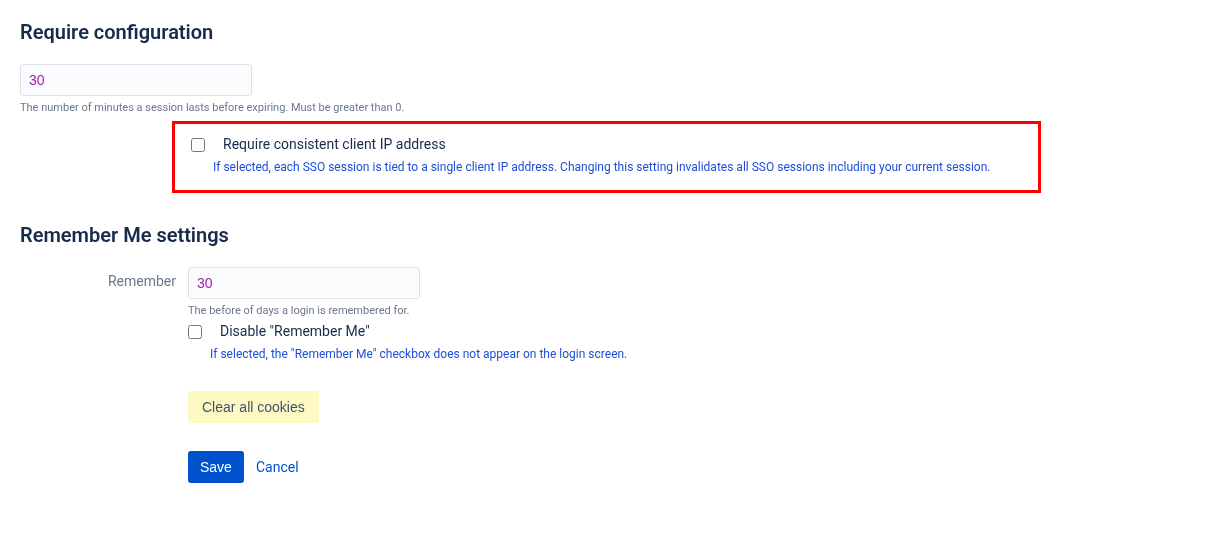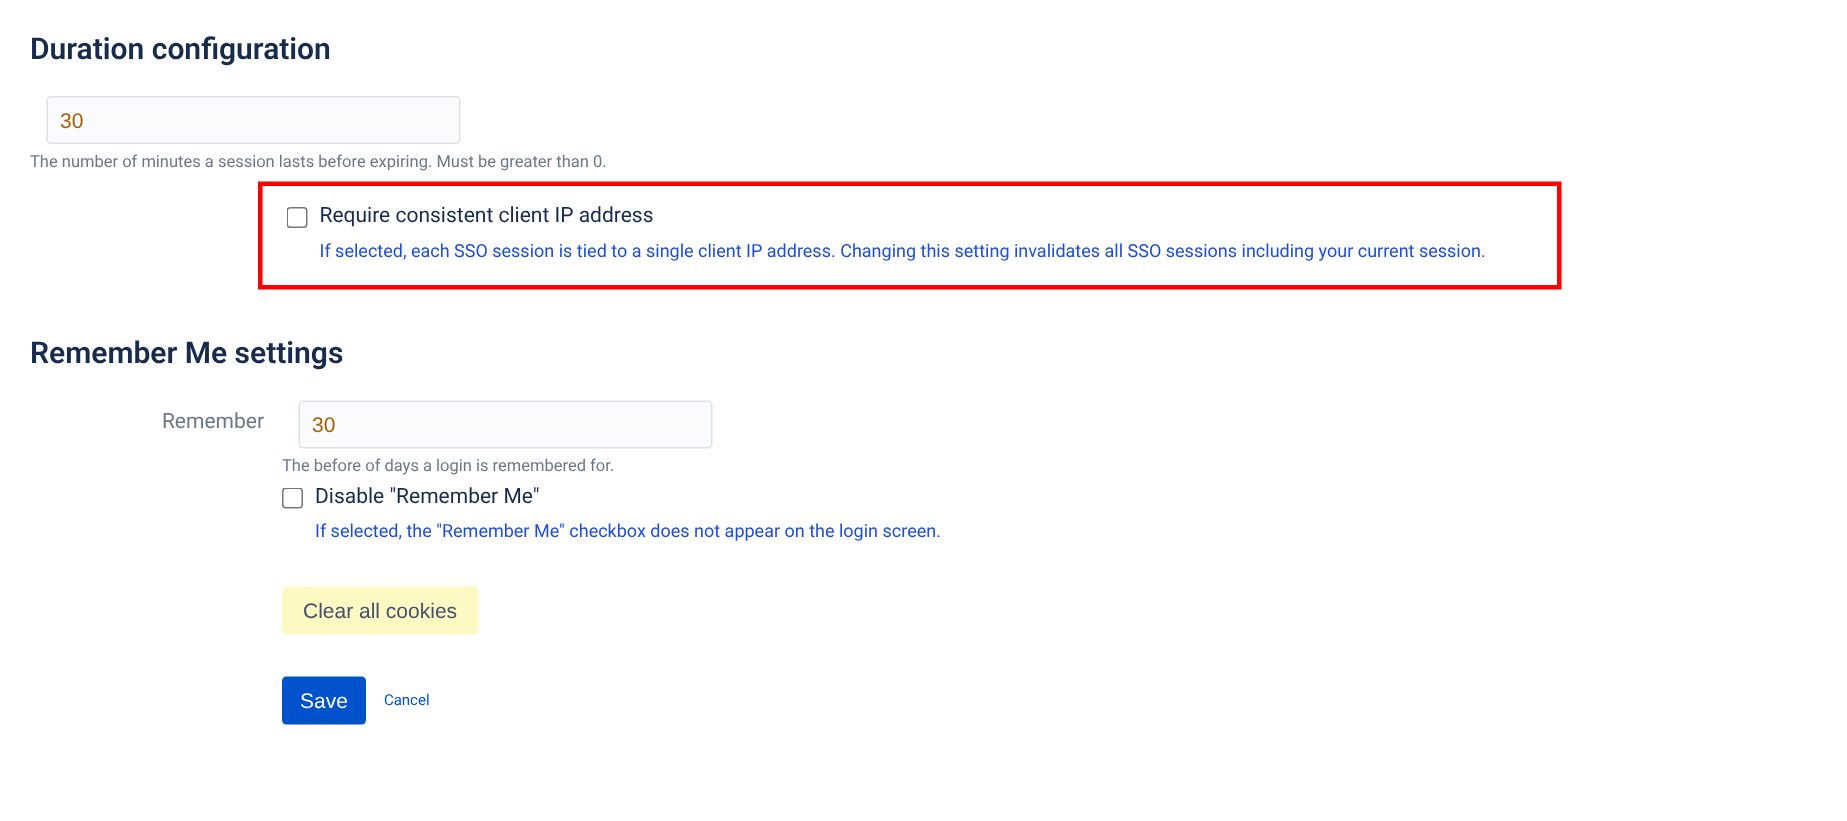"Duration configuration" h2 { text: Duration -> Require }
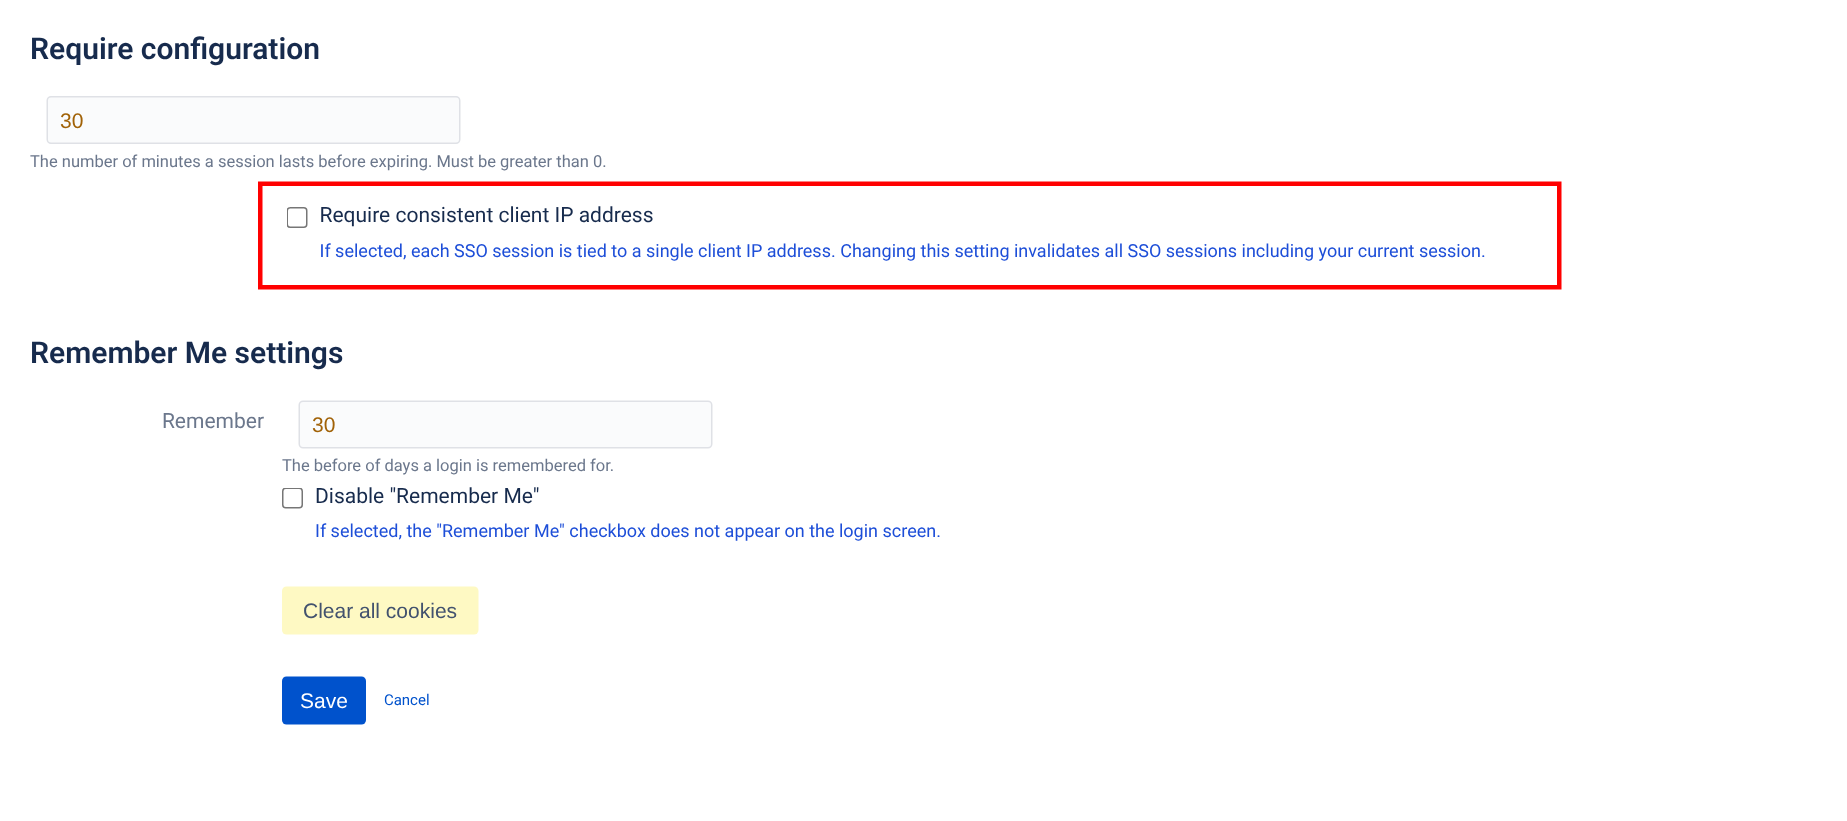"30" .text-input { color: #a16207 -> #a21caf; margin-left: 11px -> none; width: 276px -> 232px }
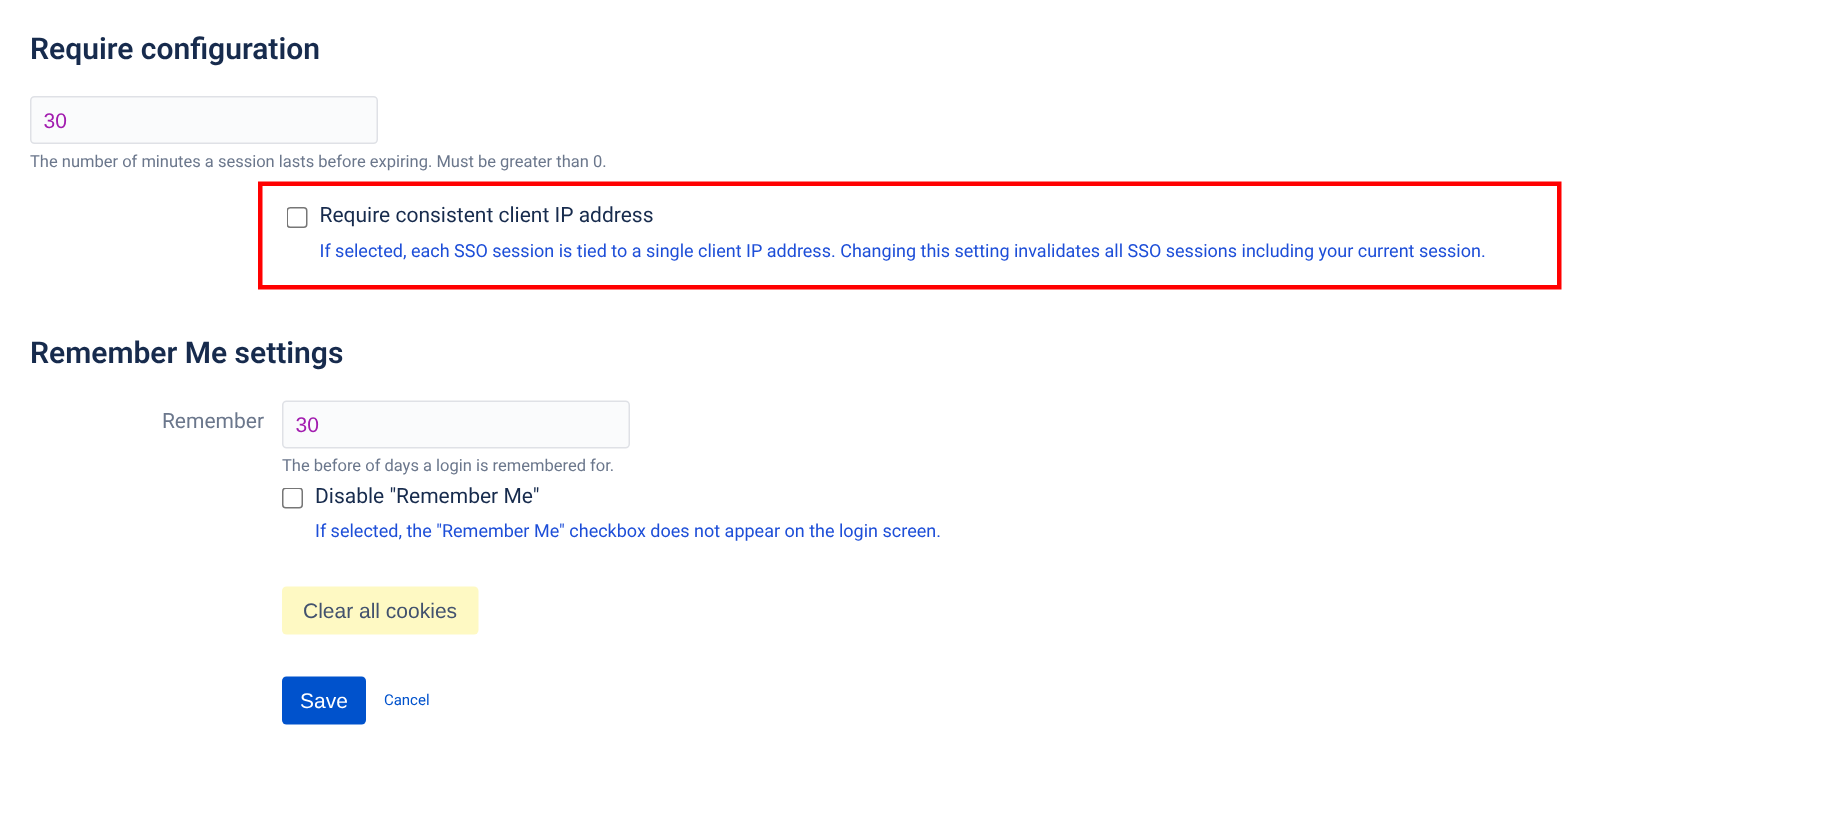"Require consistent client IP address" .checkbox-row { gap: none -> 10px }
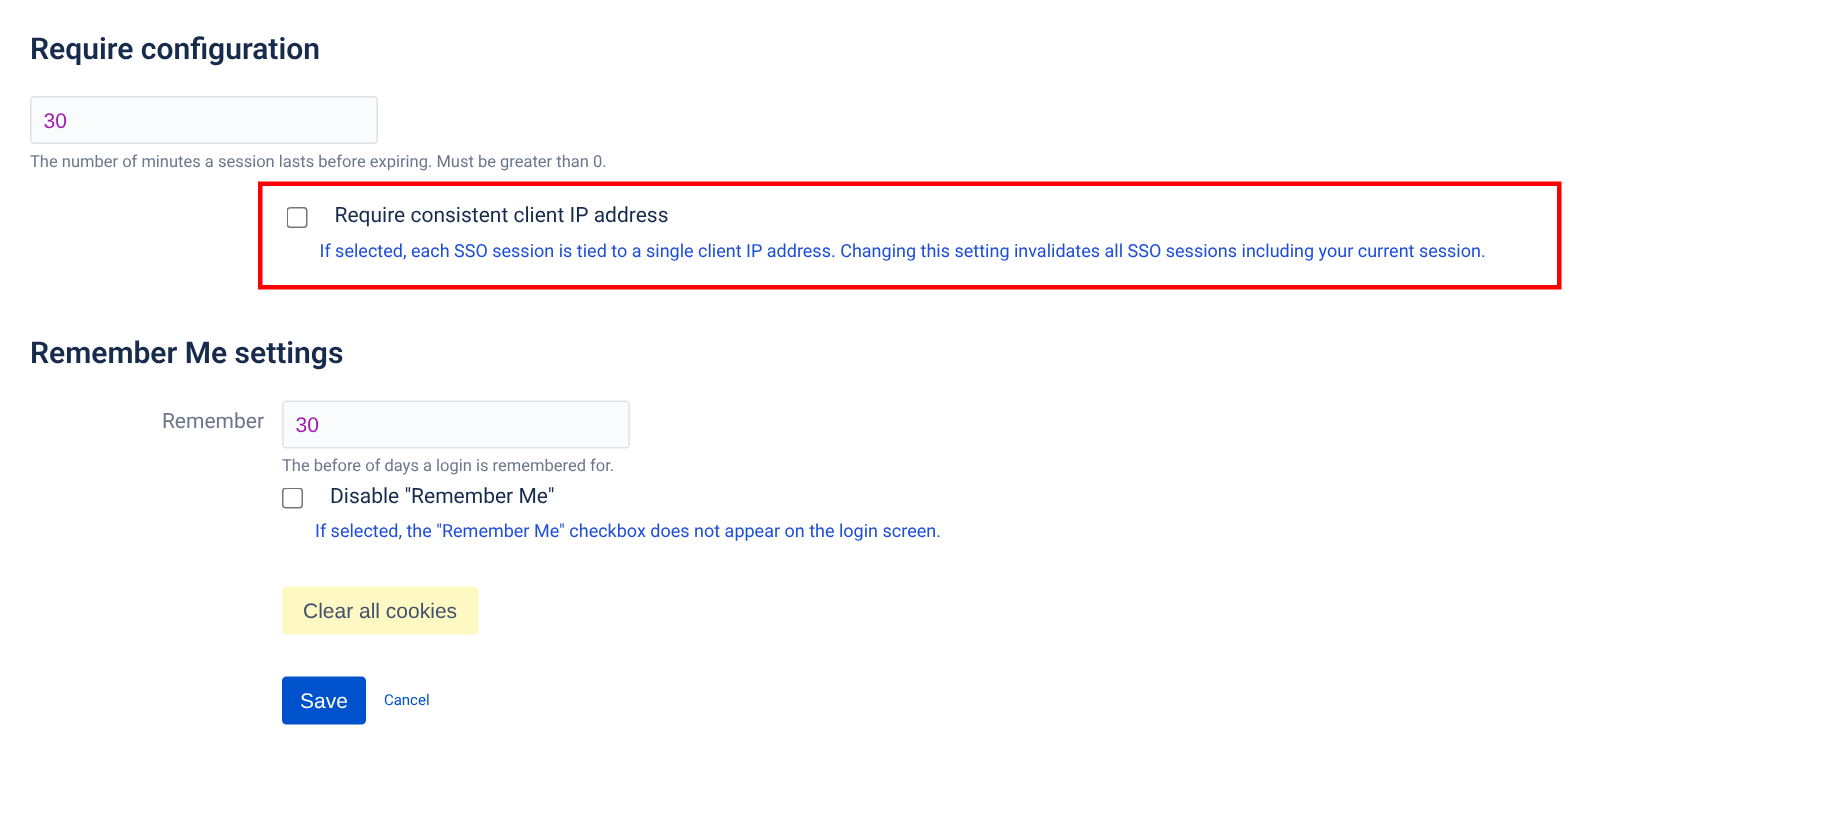"Cancel" .link { font-size: 10px -> 14px }
